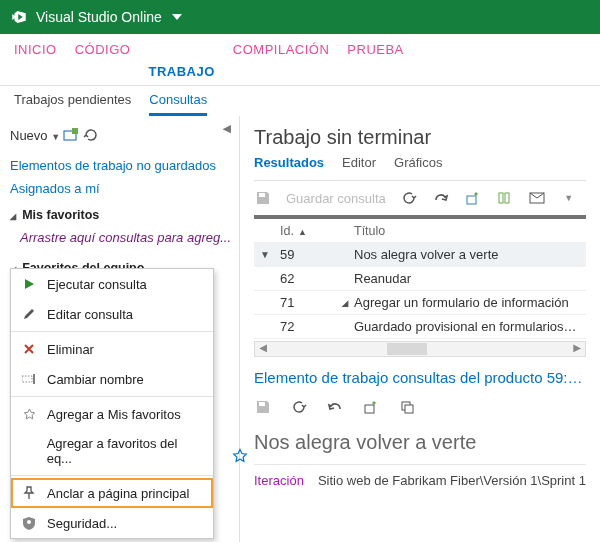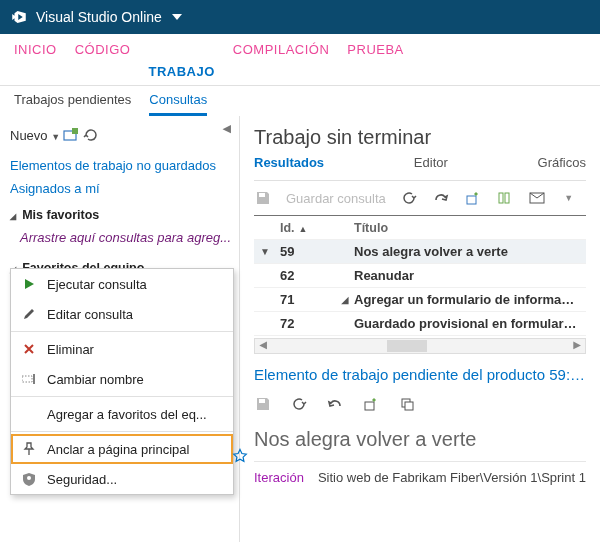"Visual Studio Online" .titlebar { background: #0c4a6e -> #15803d }
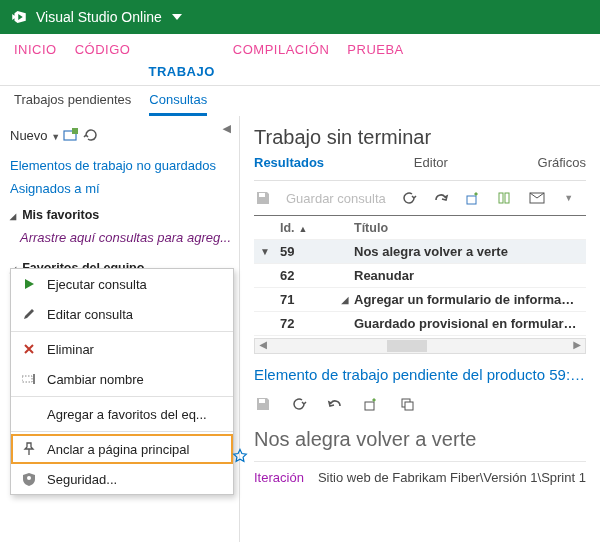"Resultados" .rtabs { gap: none -> 18px; justify-content: space-between -> none }
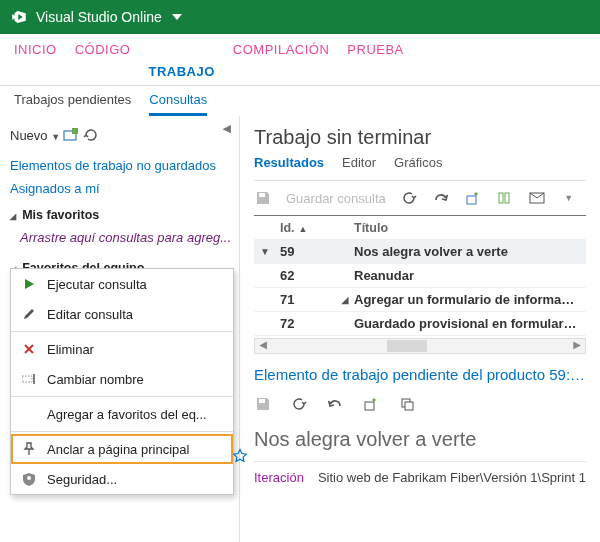"Id. ▲" .grid { border-top: 1px solid #737373 -> 4px solid #737373; font-weight: bold -> none }
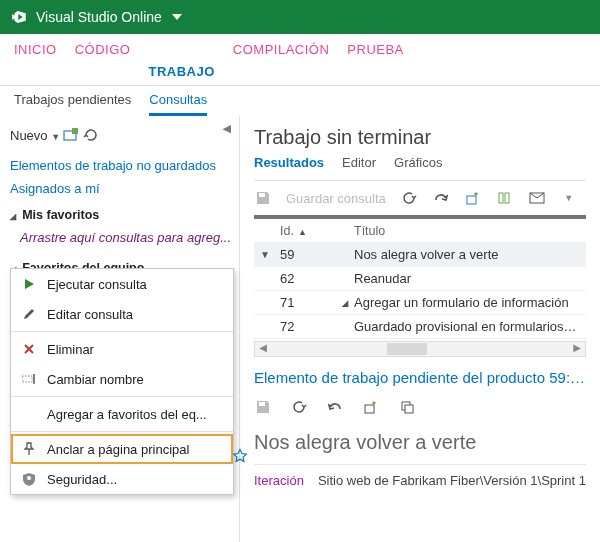"Ejecutar consulta" .ctxmenu { width: 224px -> 204px }
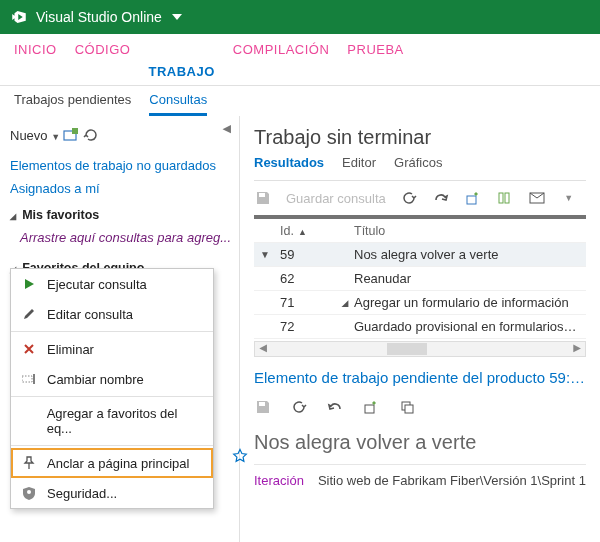"Elemento de trabajo pendiente del" span { text: pendiente -> consultas }
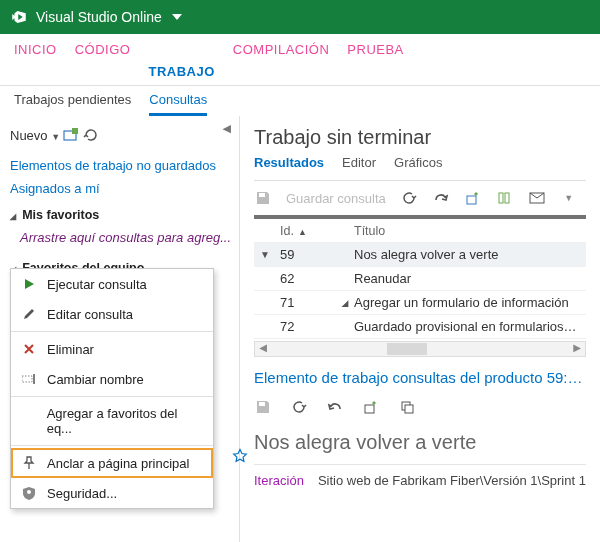"Agregar a Mis favoritos" div.ctxitem { html: none -> <div> <span> <svg> <path></path> </svg> </span> <span>Agregar a Mis favoritos</span> </div> }
